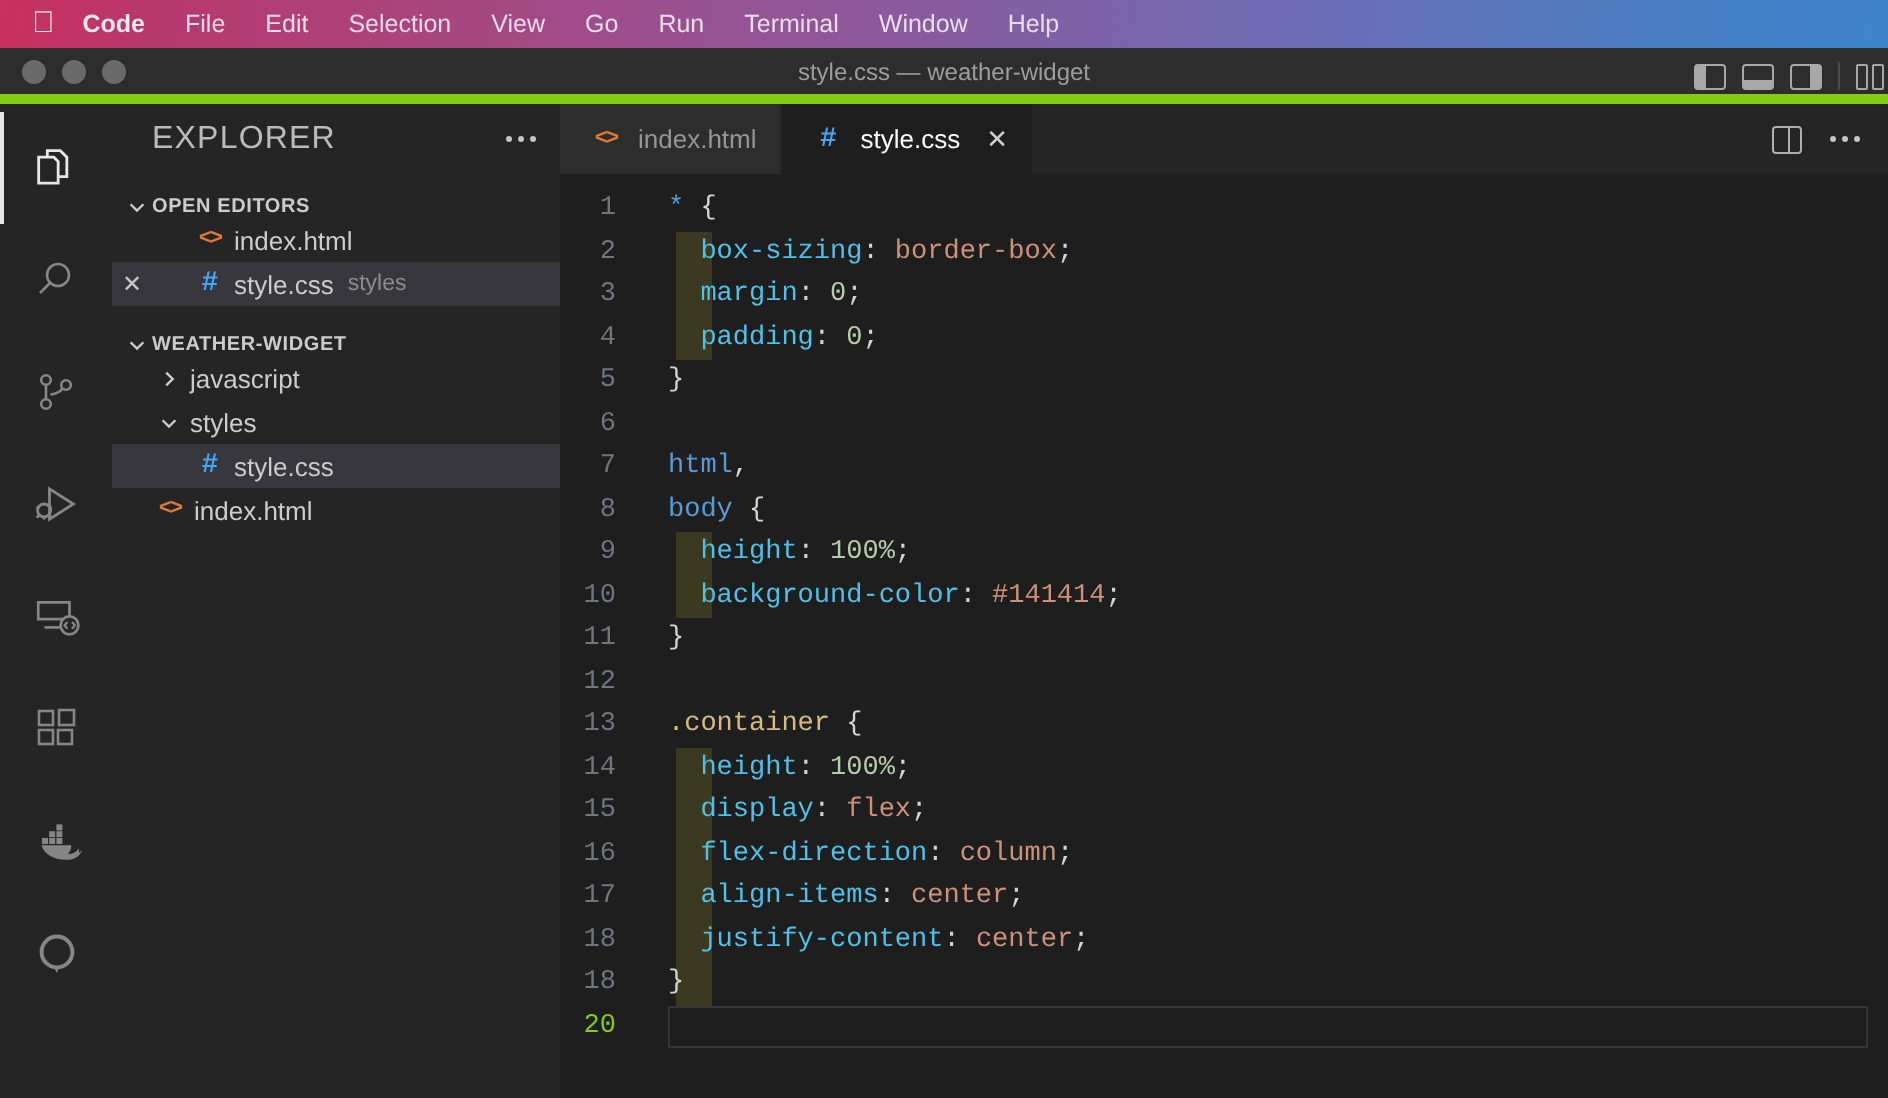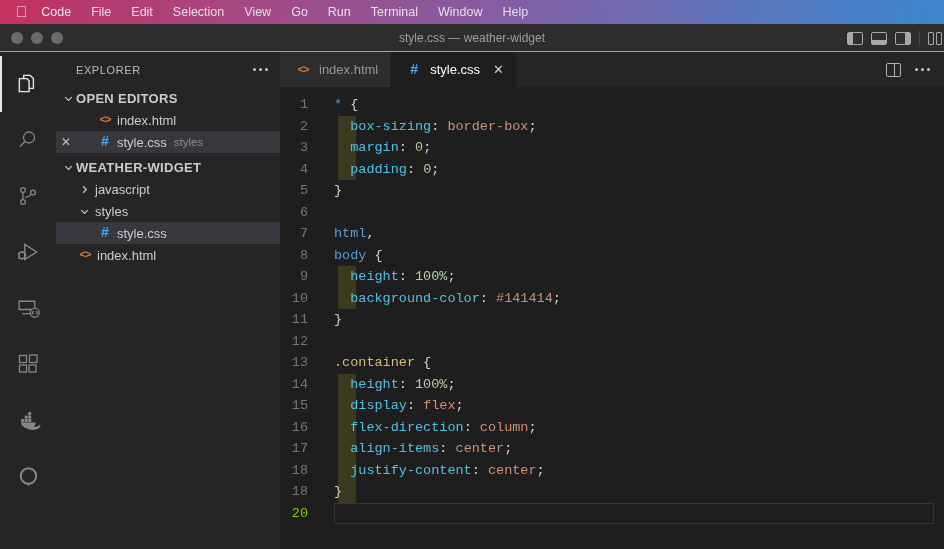"Code" .menubar .mi.bold { font-weight: normal -> bold }
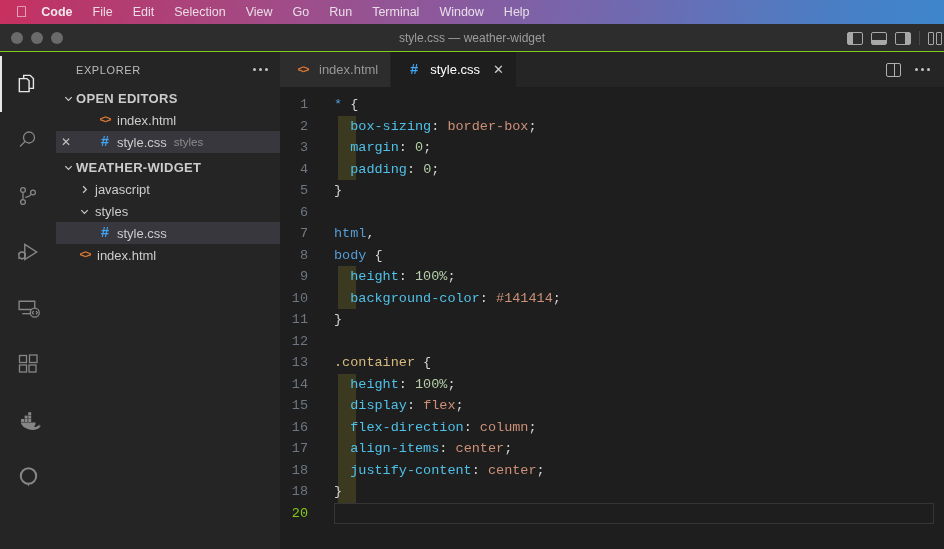"style.css — weather-widget" .titlebar { border-bottom: 1px solid #84cc16 -> 5px solid #84cc16 }
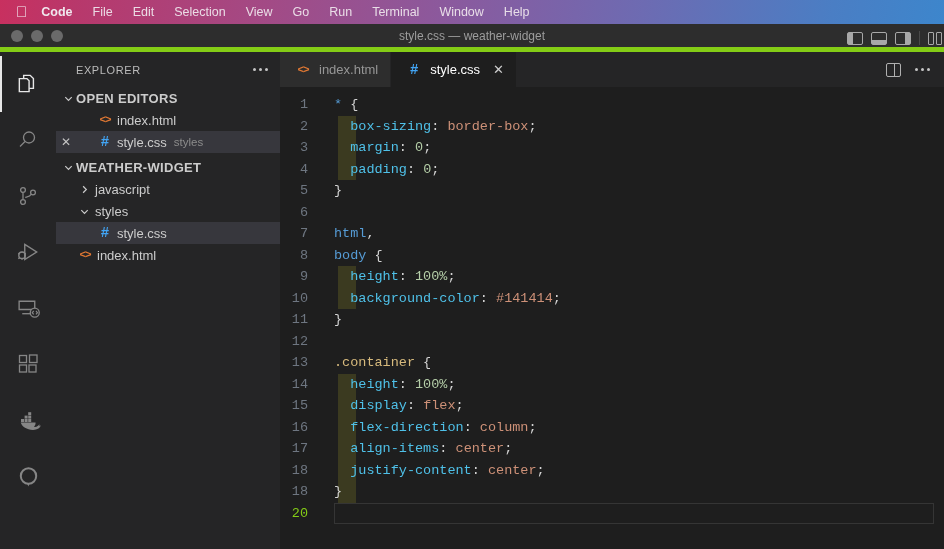"EXPLORER" .sb-header { font-size: 11px -> 16px }
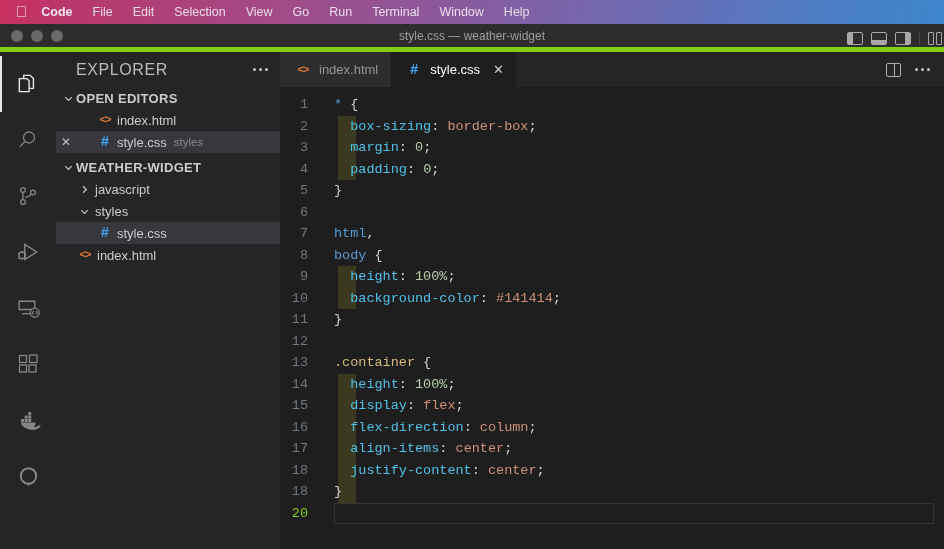"OPEN EDITORS" .section-title { align-items: center -> flex-end; font-size: 13px -> 10px }
